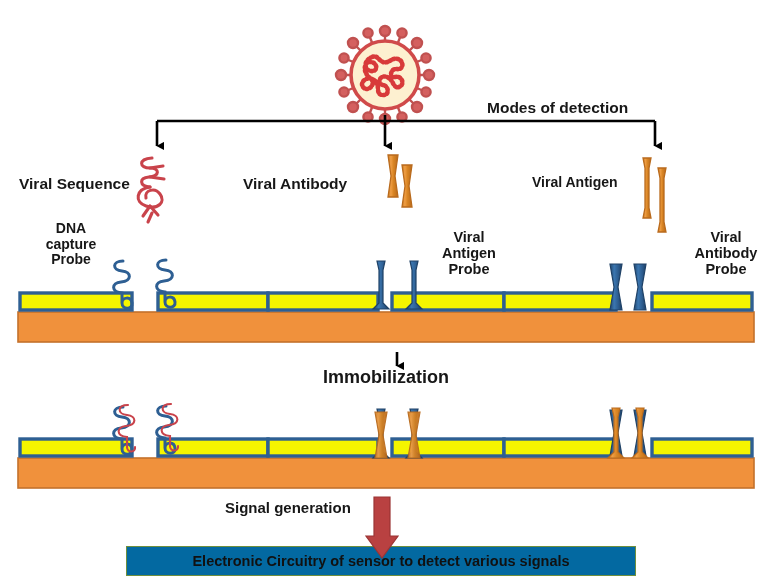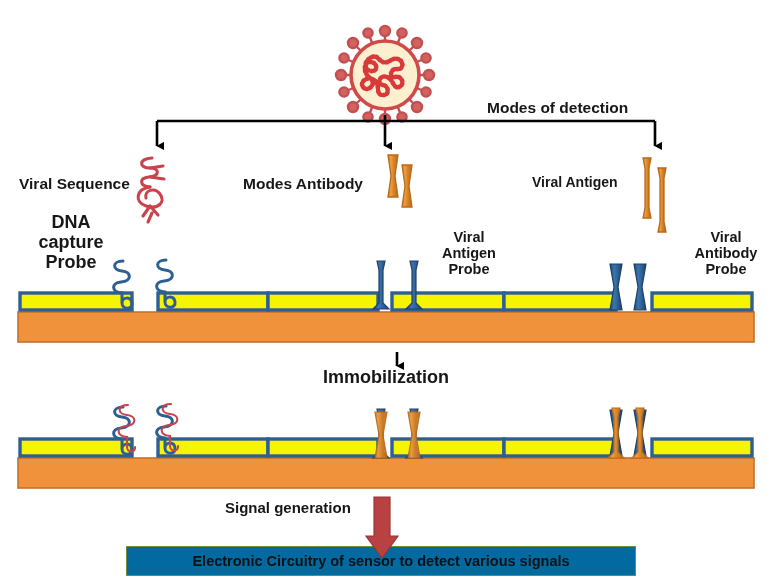"Modes Antibody" div.lbl { text: Modes -> Viral }
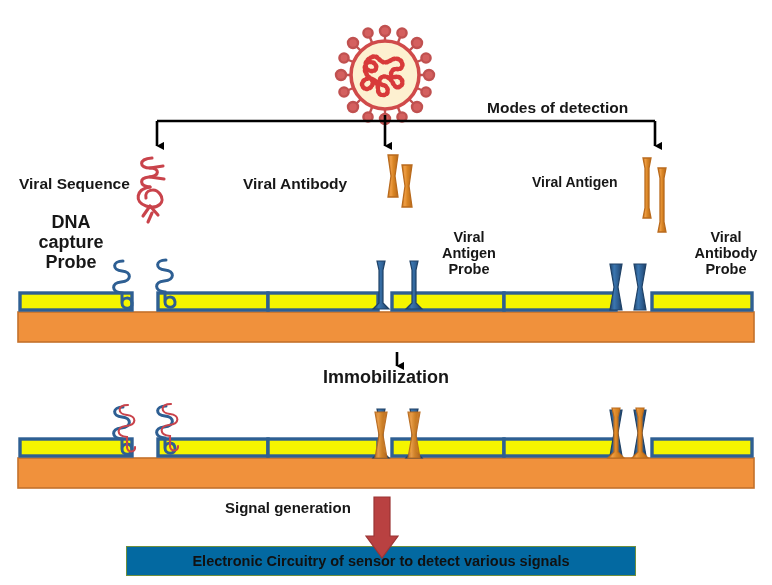"DNA" div.lbl { font-size: 18px -> 14px; top: 212px -> 221px }
